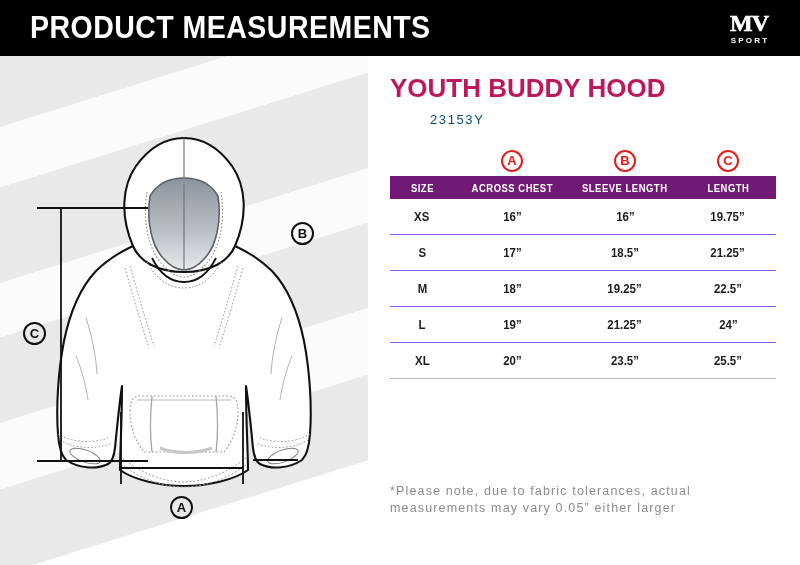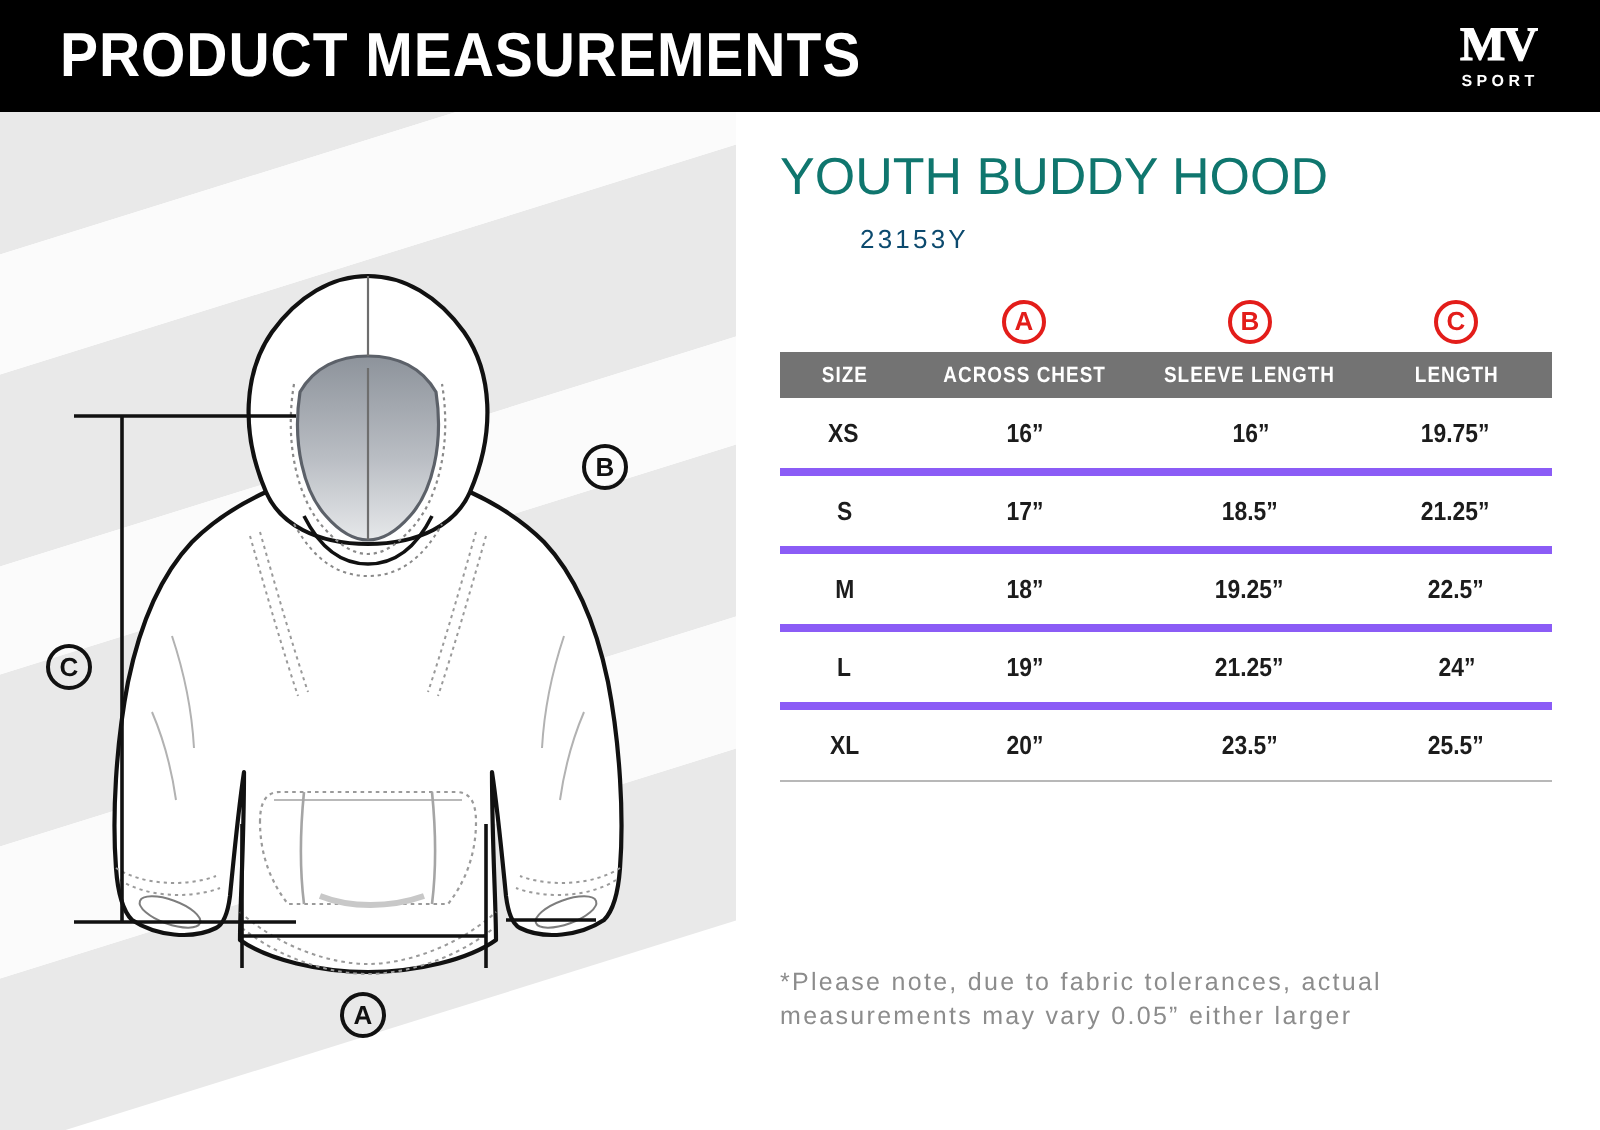"YOUTH BUDDY HOOD" .product-title { color: #0f766e -> #be185d; font-weight: normal -> bold }
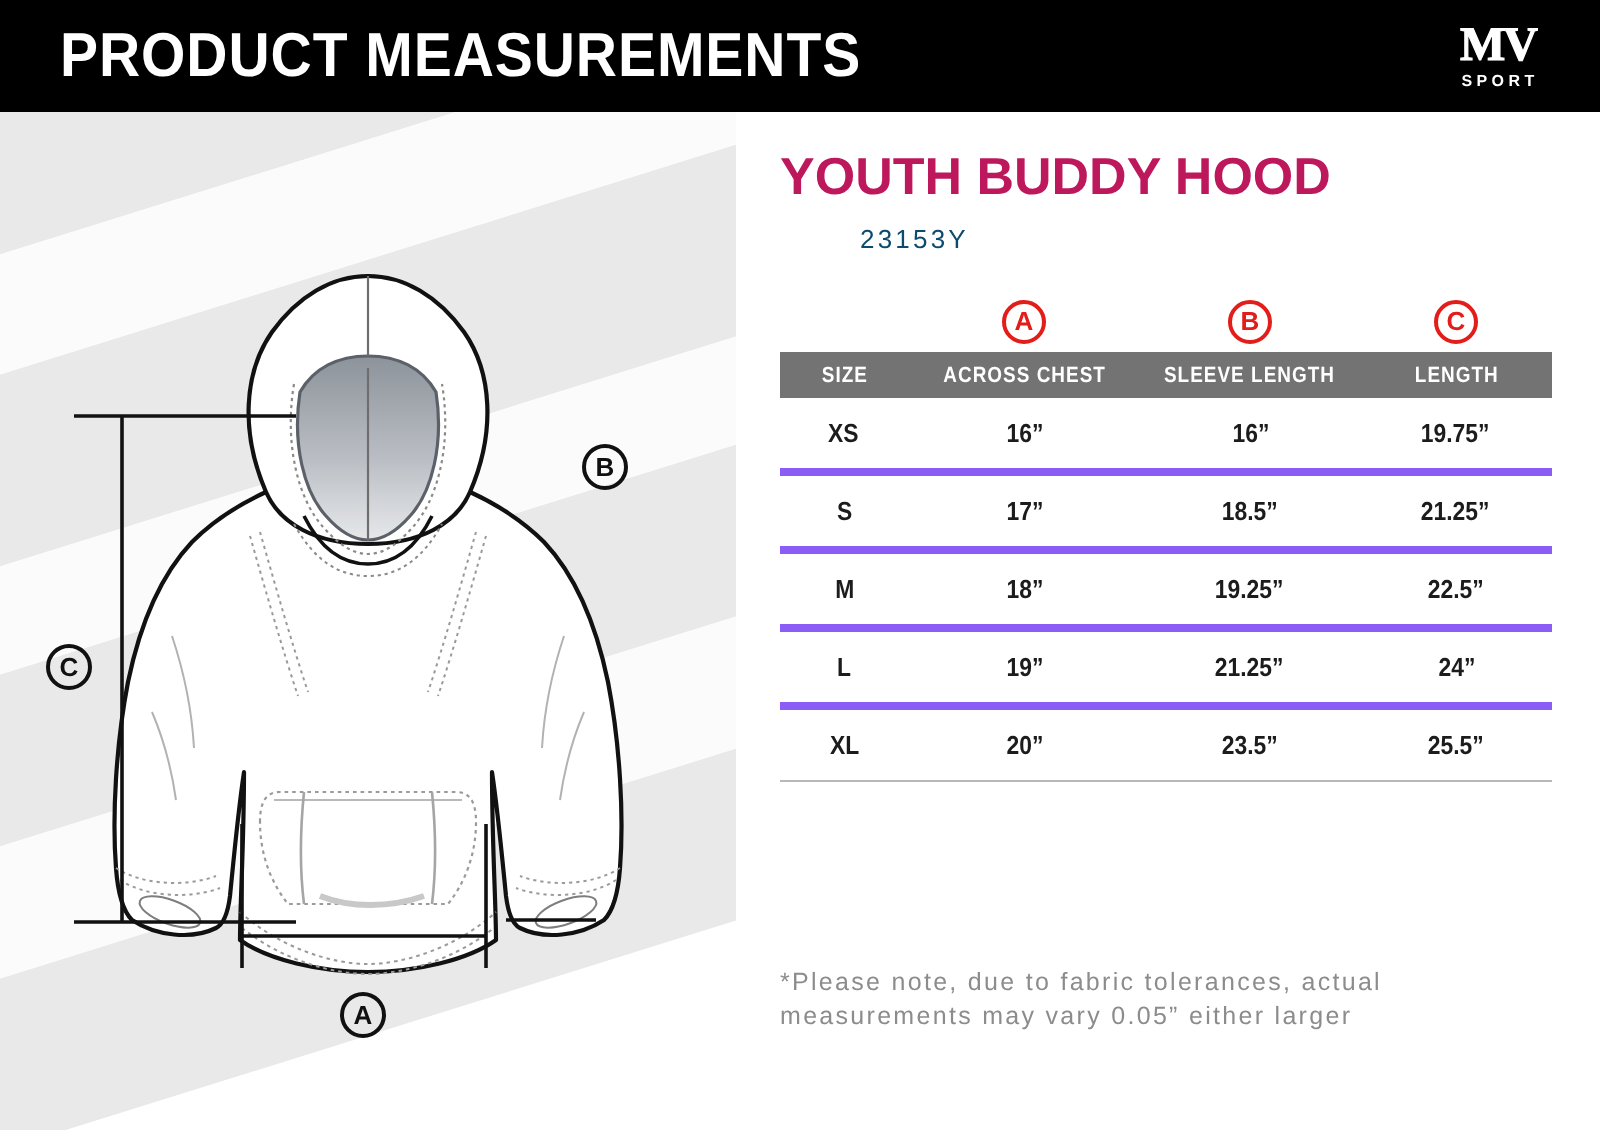"SIZE" table.size-table th { background: #737373 -> #701a75 }
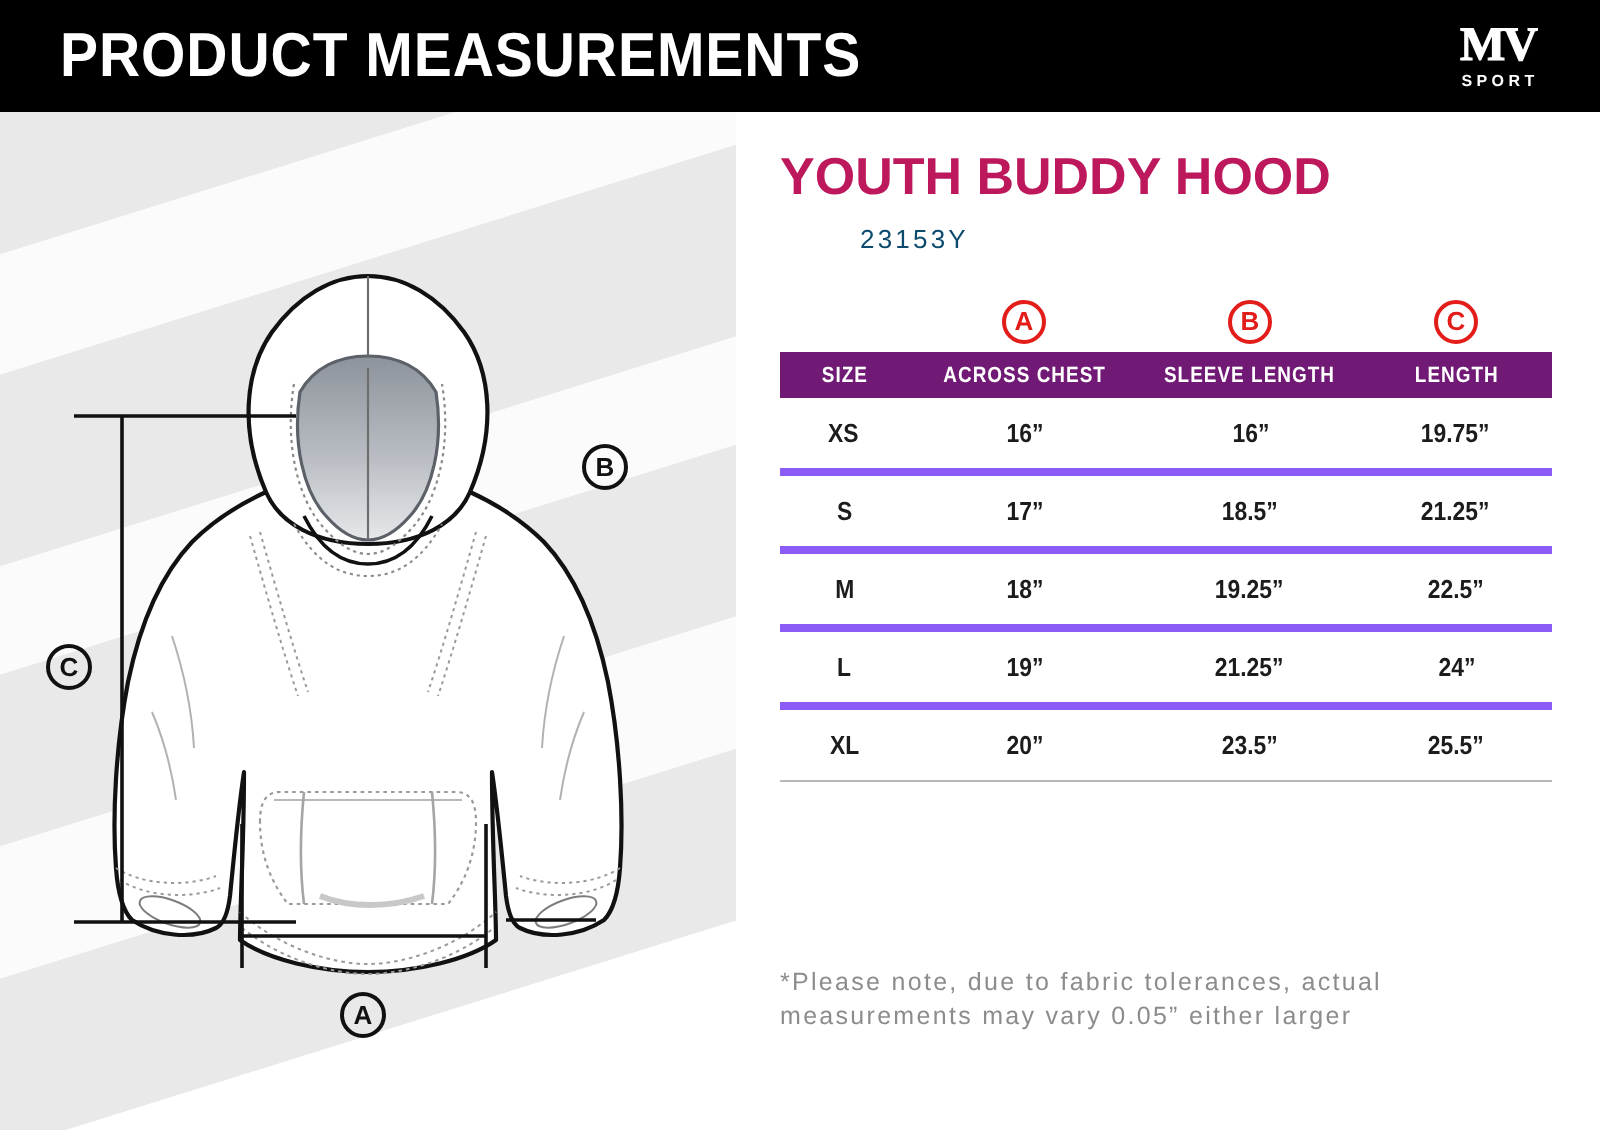"XS" table.size-table td { border-bottom: 4px solid #8b5cf6 -> 1px solid #8b5cf6 }
